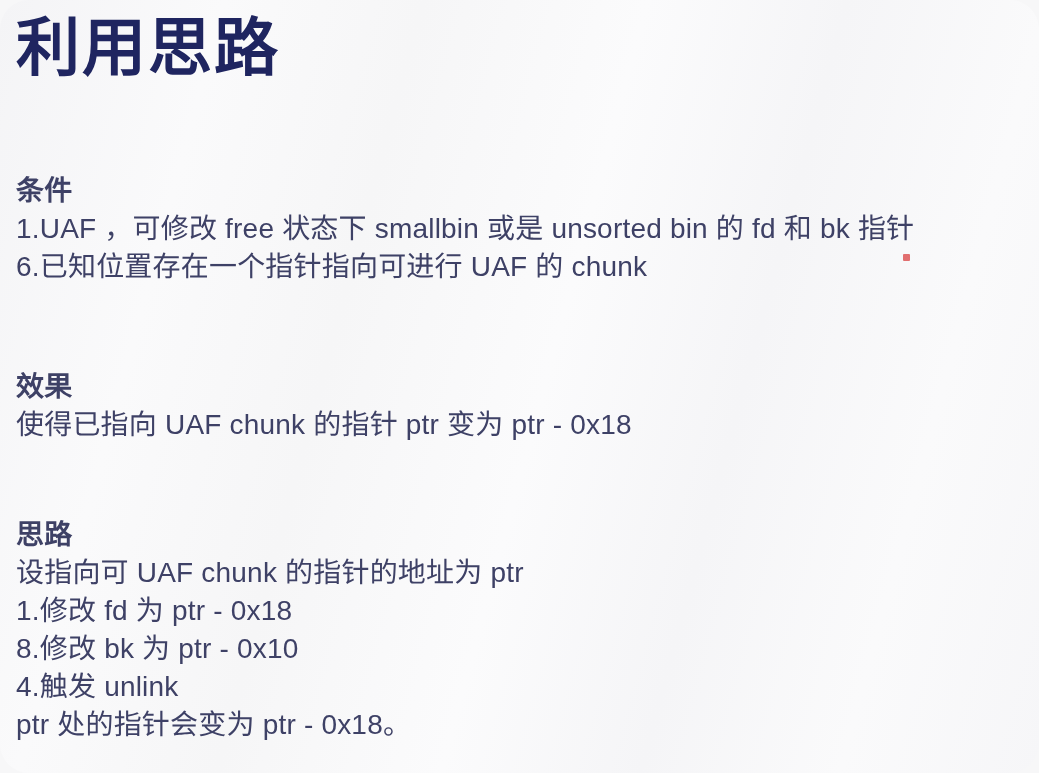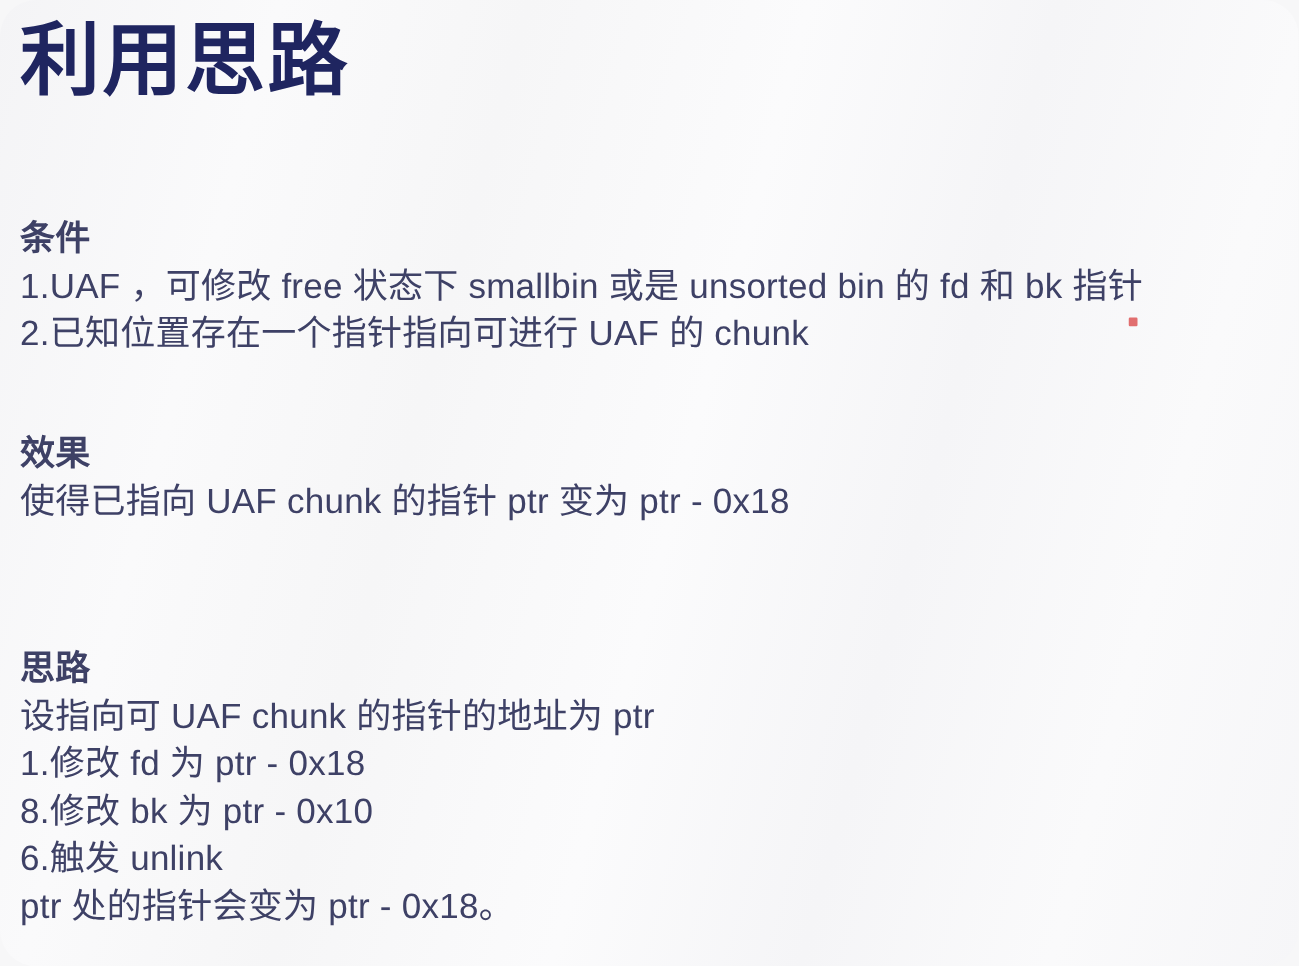"2.已知位置存在一个指针指向可进行 UAF 的 chunk" div.line { text: 2 -> 6 }
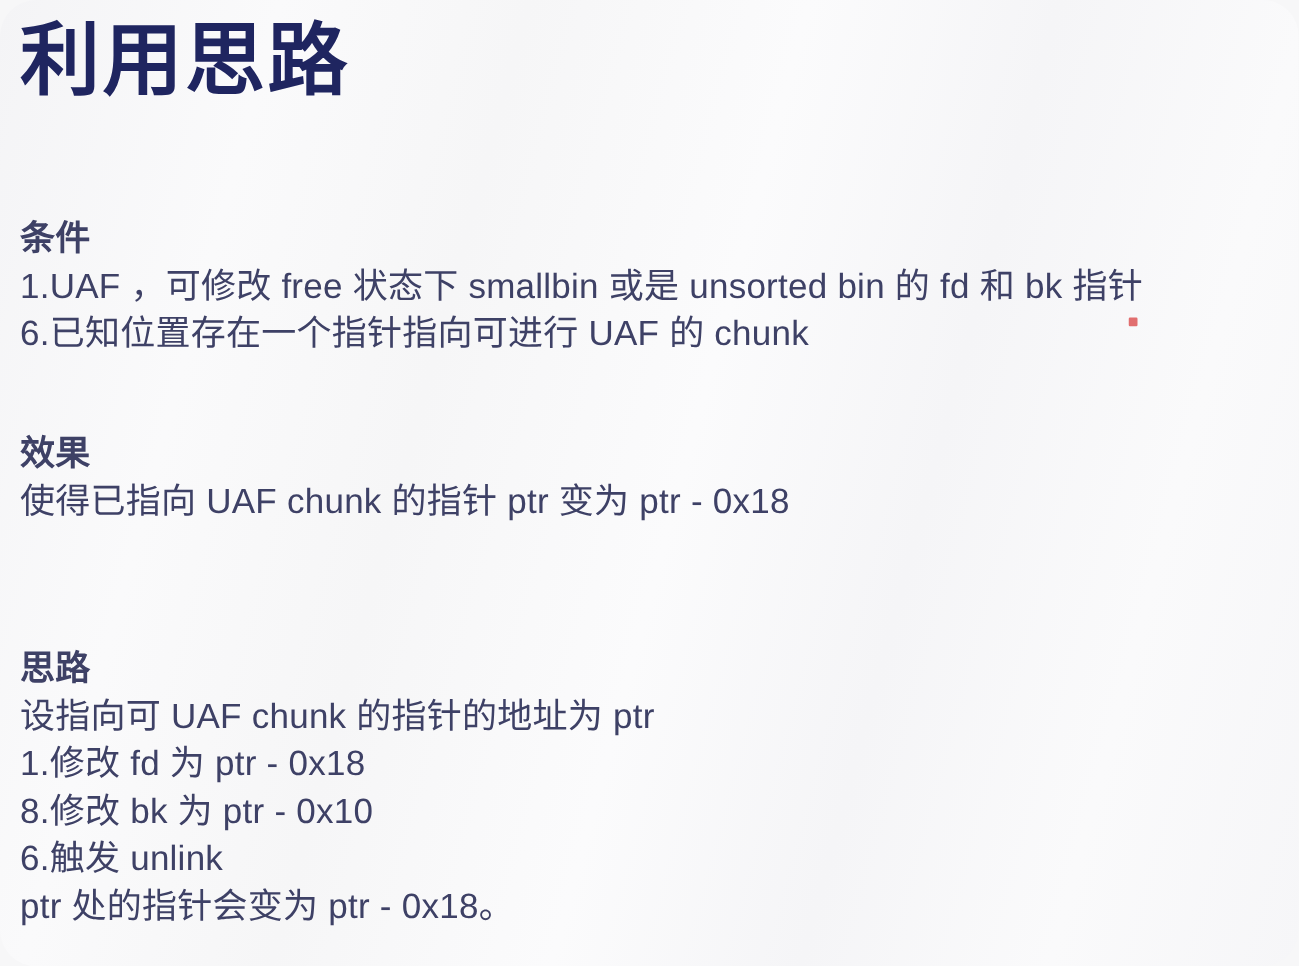"效果" .body-block.effect { top: 344px -> 368px }
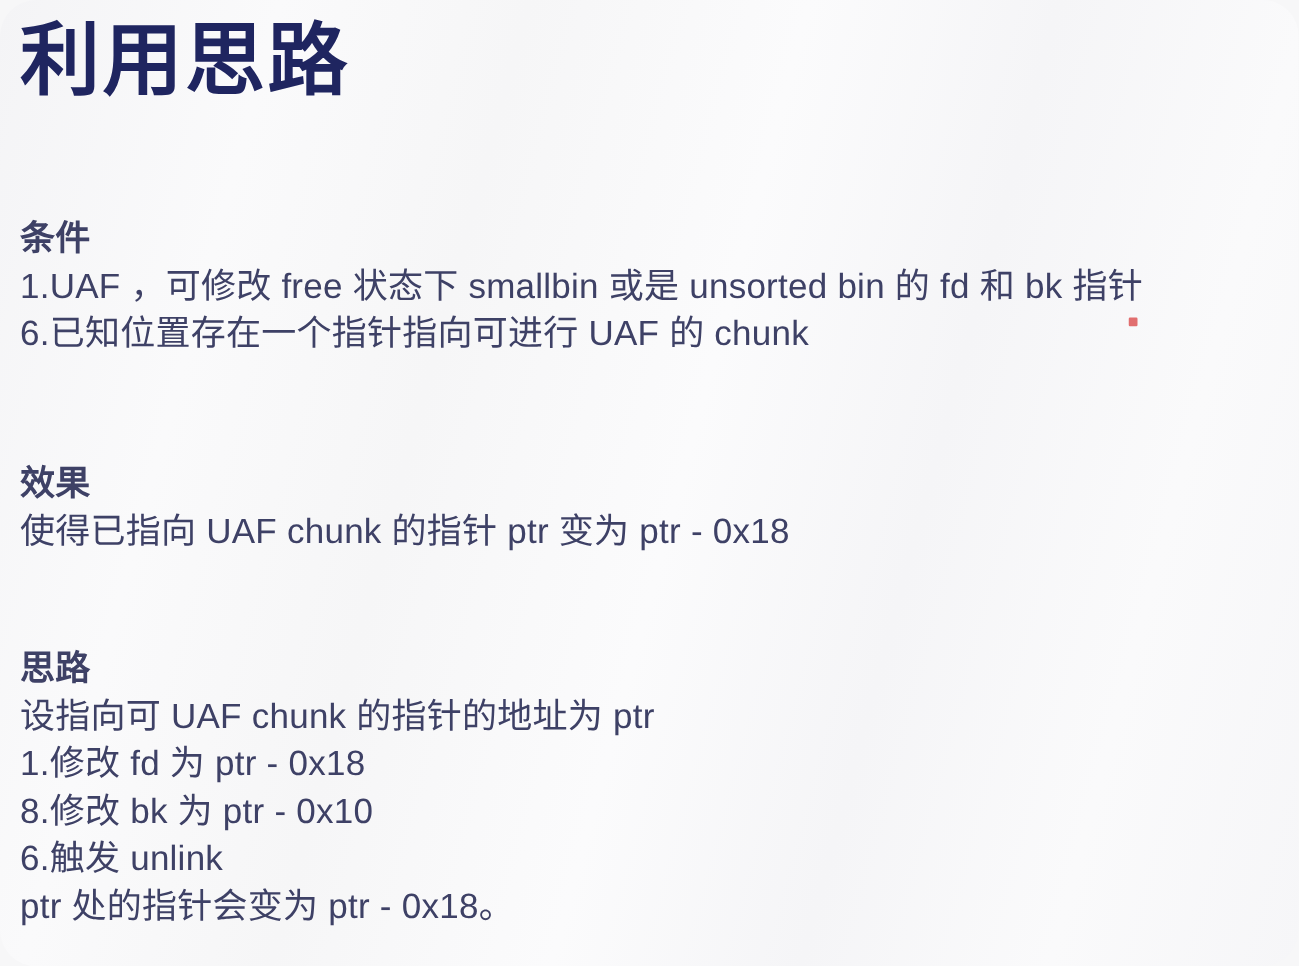"6.触发 unlink" div.line { text: 6 -> 4 }
